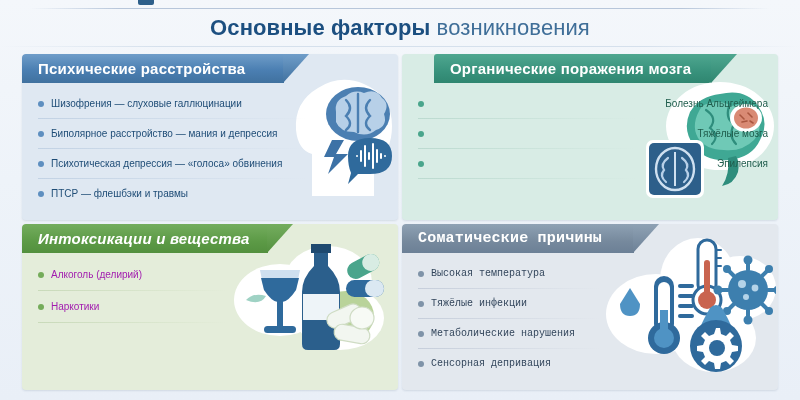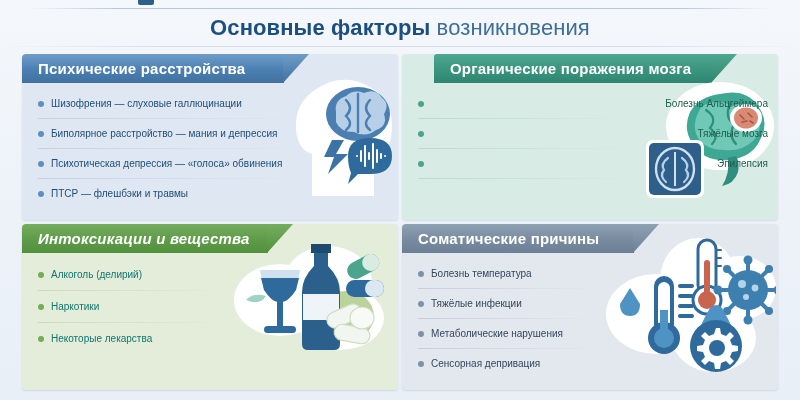"Соматические причины" .c4 { font-family: none -> Liberation Mono, monospace }
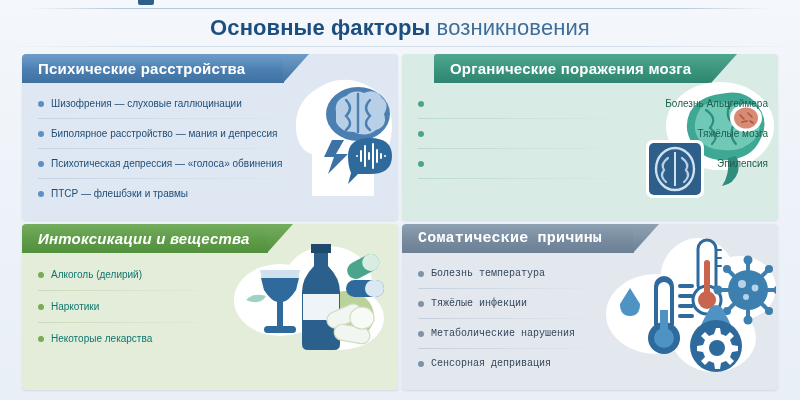"Алкоголь (делирий)" .c3 .item { color: #0f766e -> #a21caf }
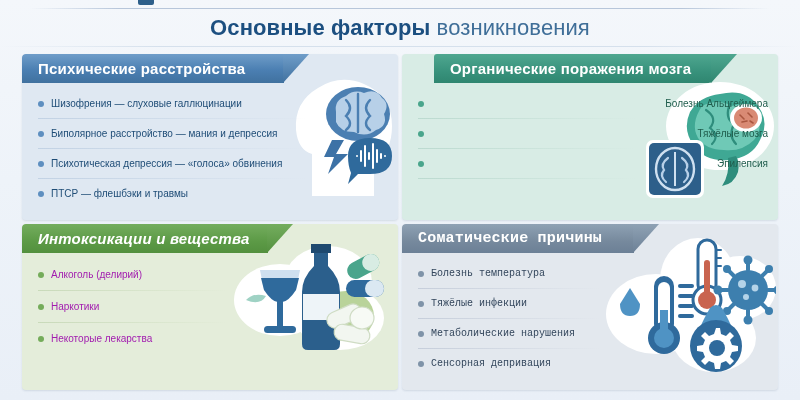"Болезнь температура" span { text: Болезнь -> Высокая }
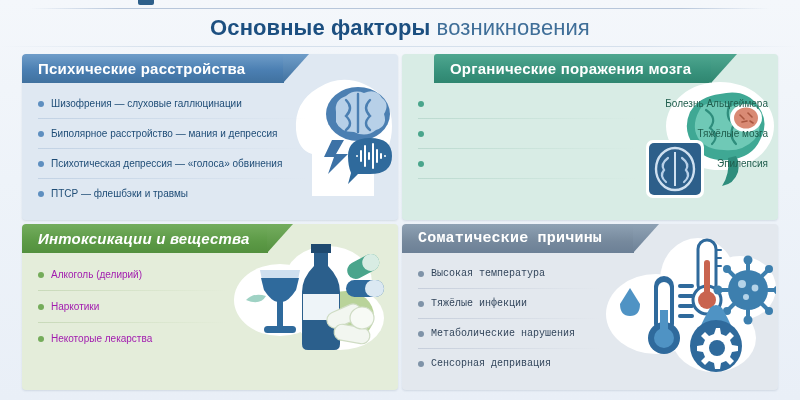"Некоторые лекарства" div.item { html: <div> <span></span> <span>Некоторые лекарства</span> </div> -> none }
